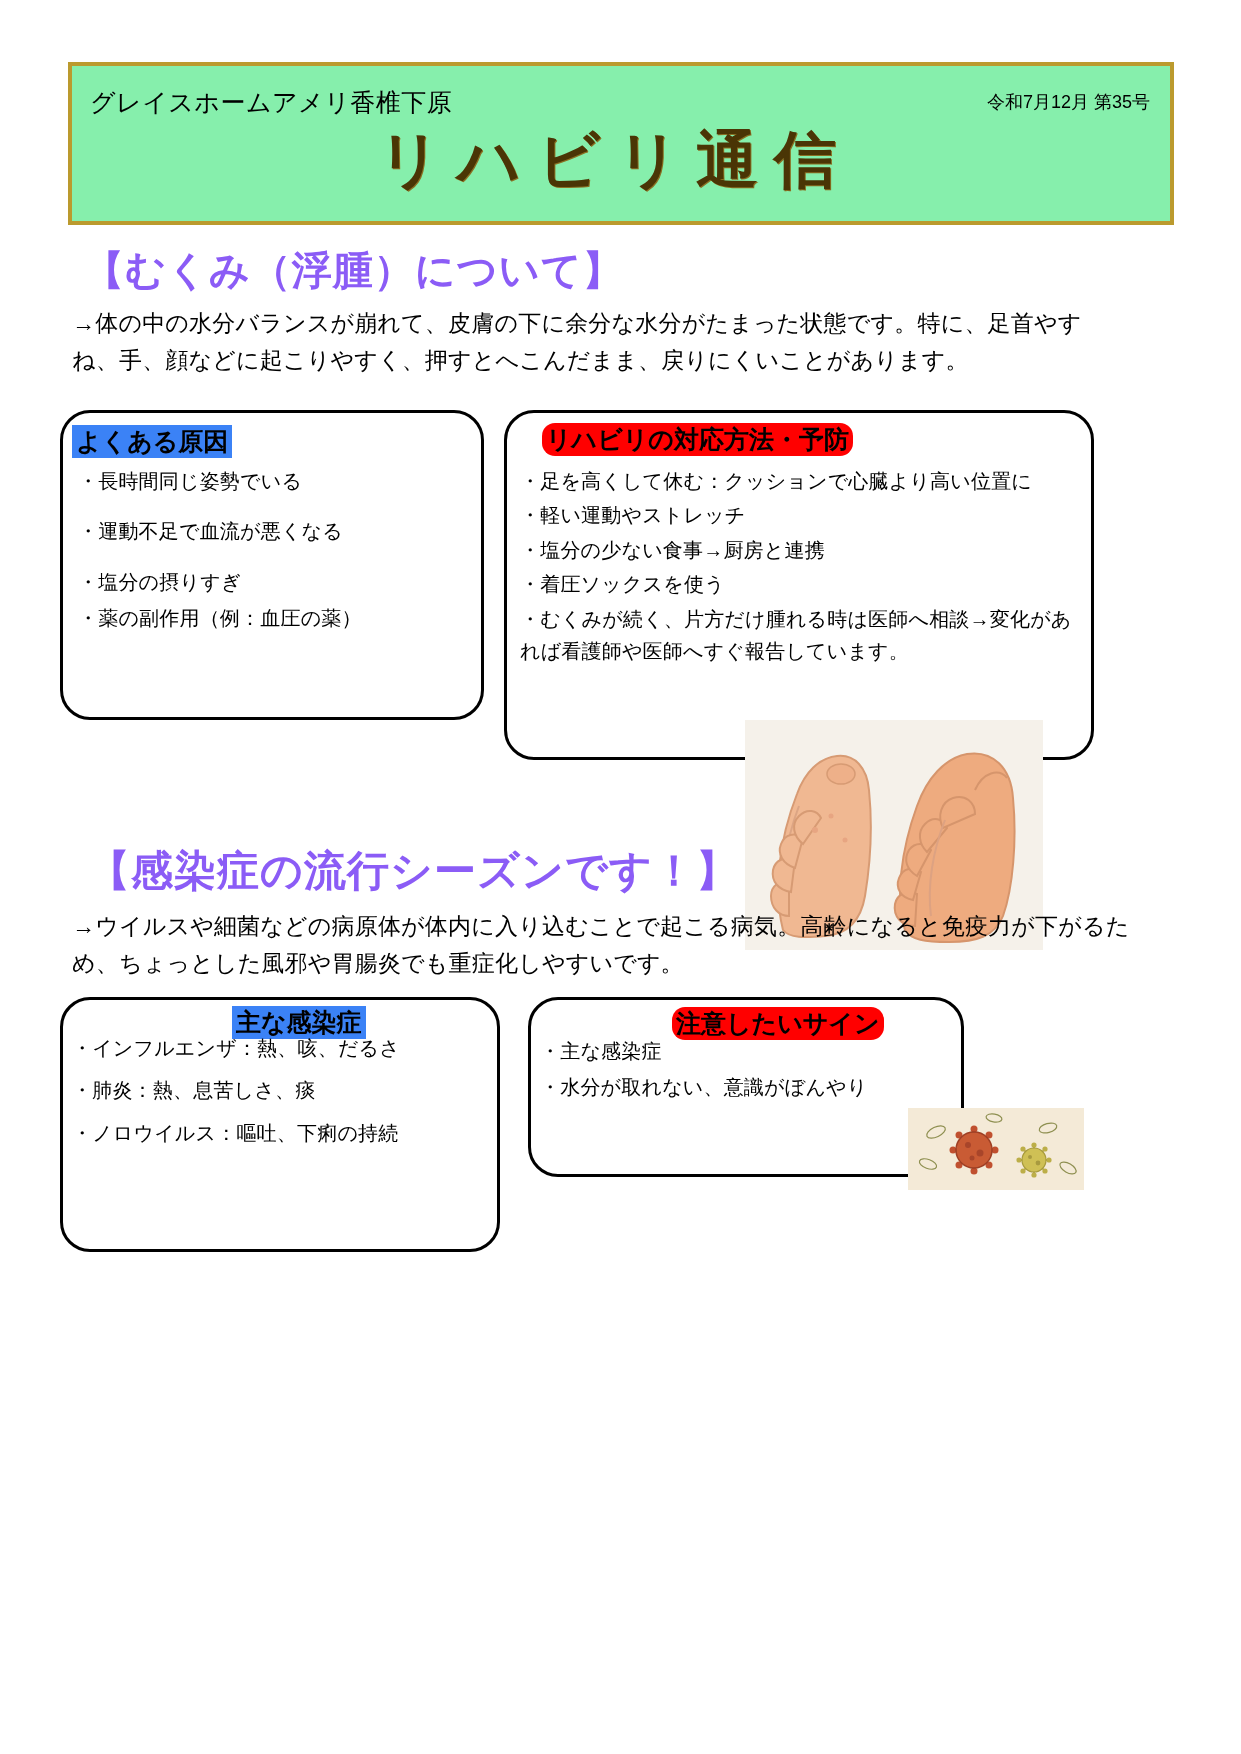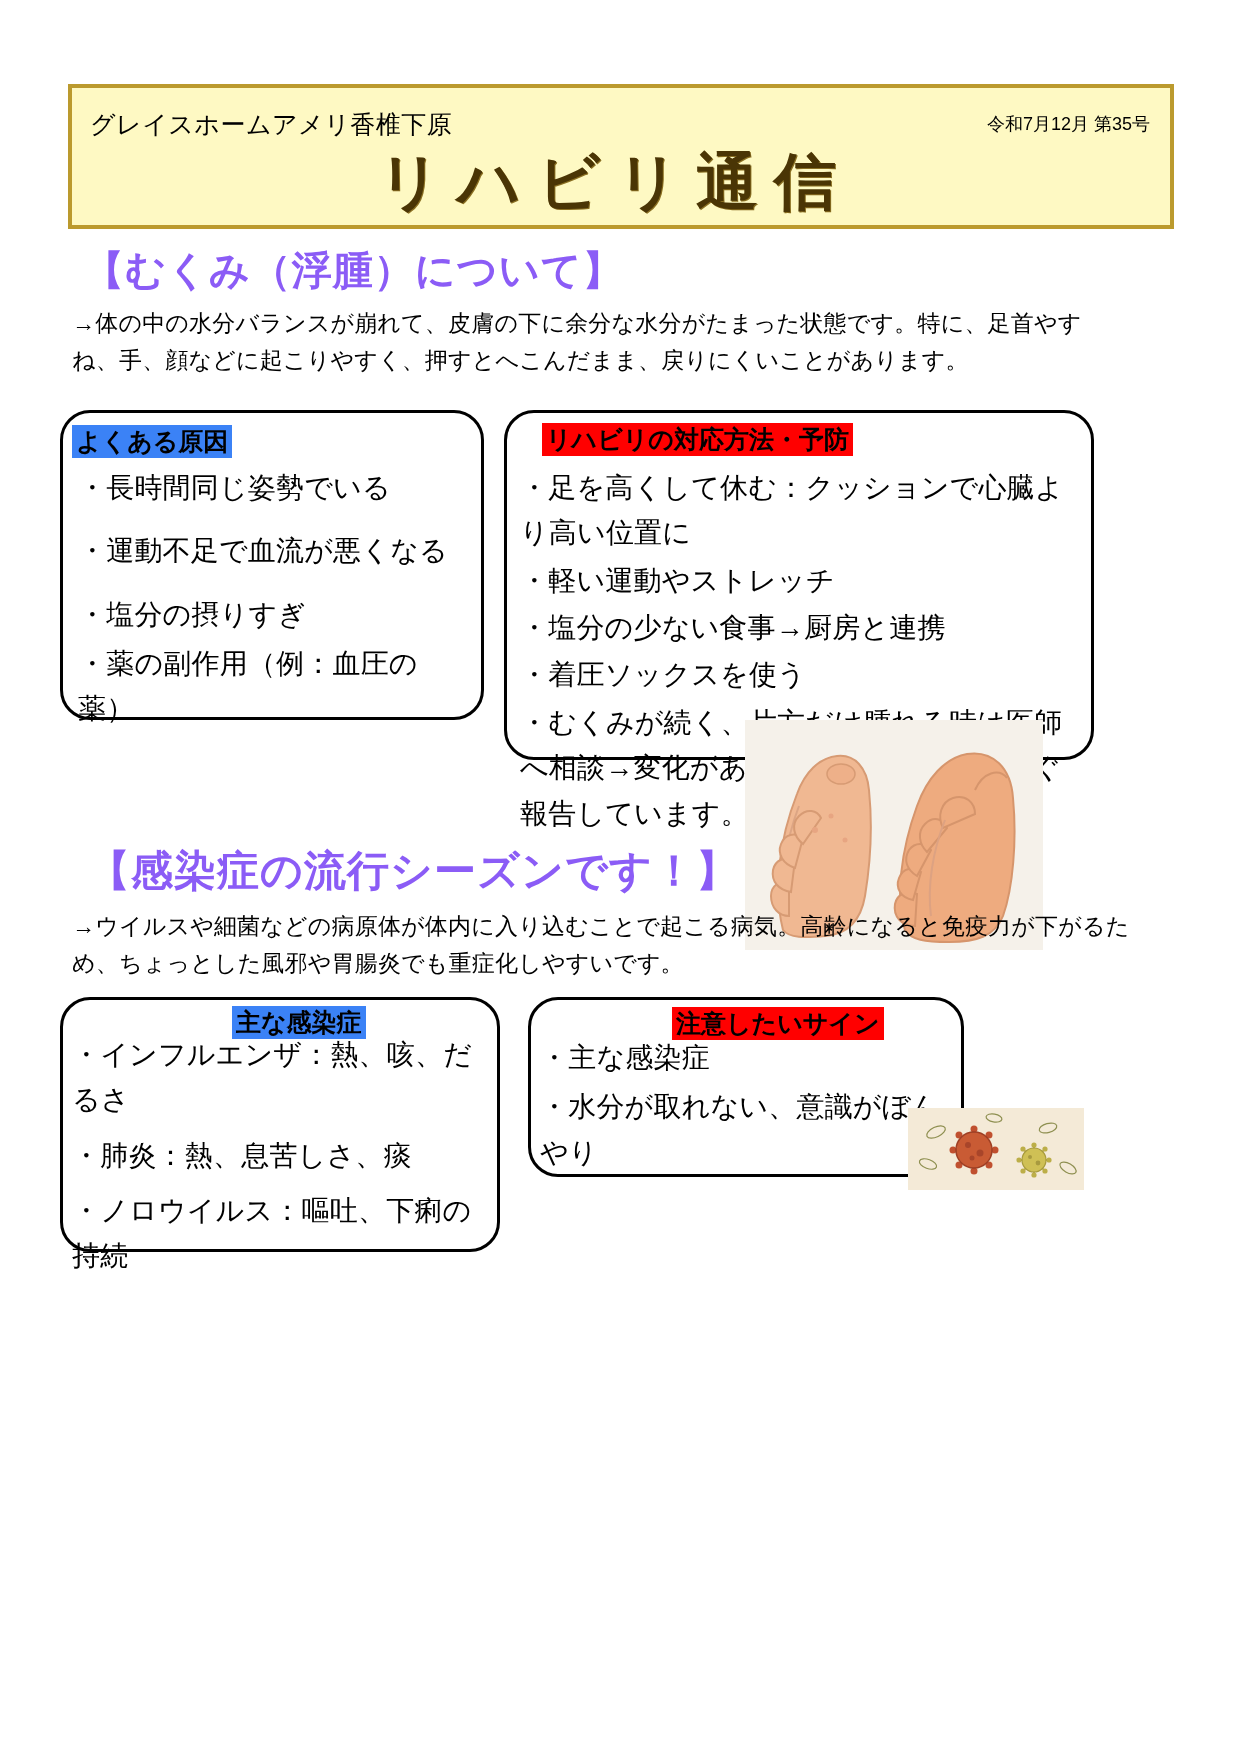"グレイスホームアメリ香椎下原" .banner { background: #fef9c3 -> #86efac; height: 145px -> 163px; margin-top: 22px -> none }
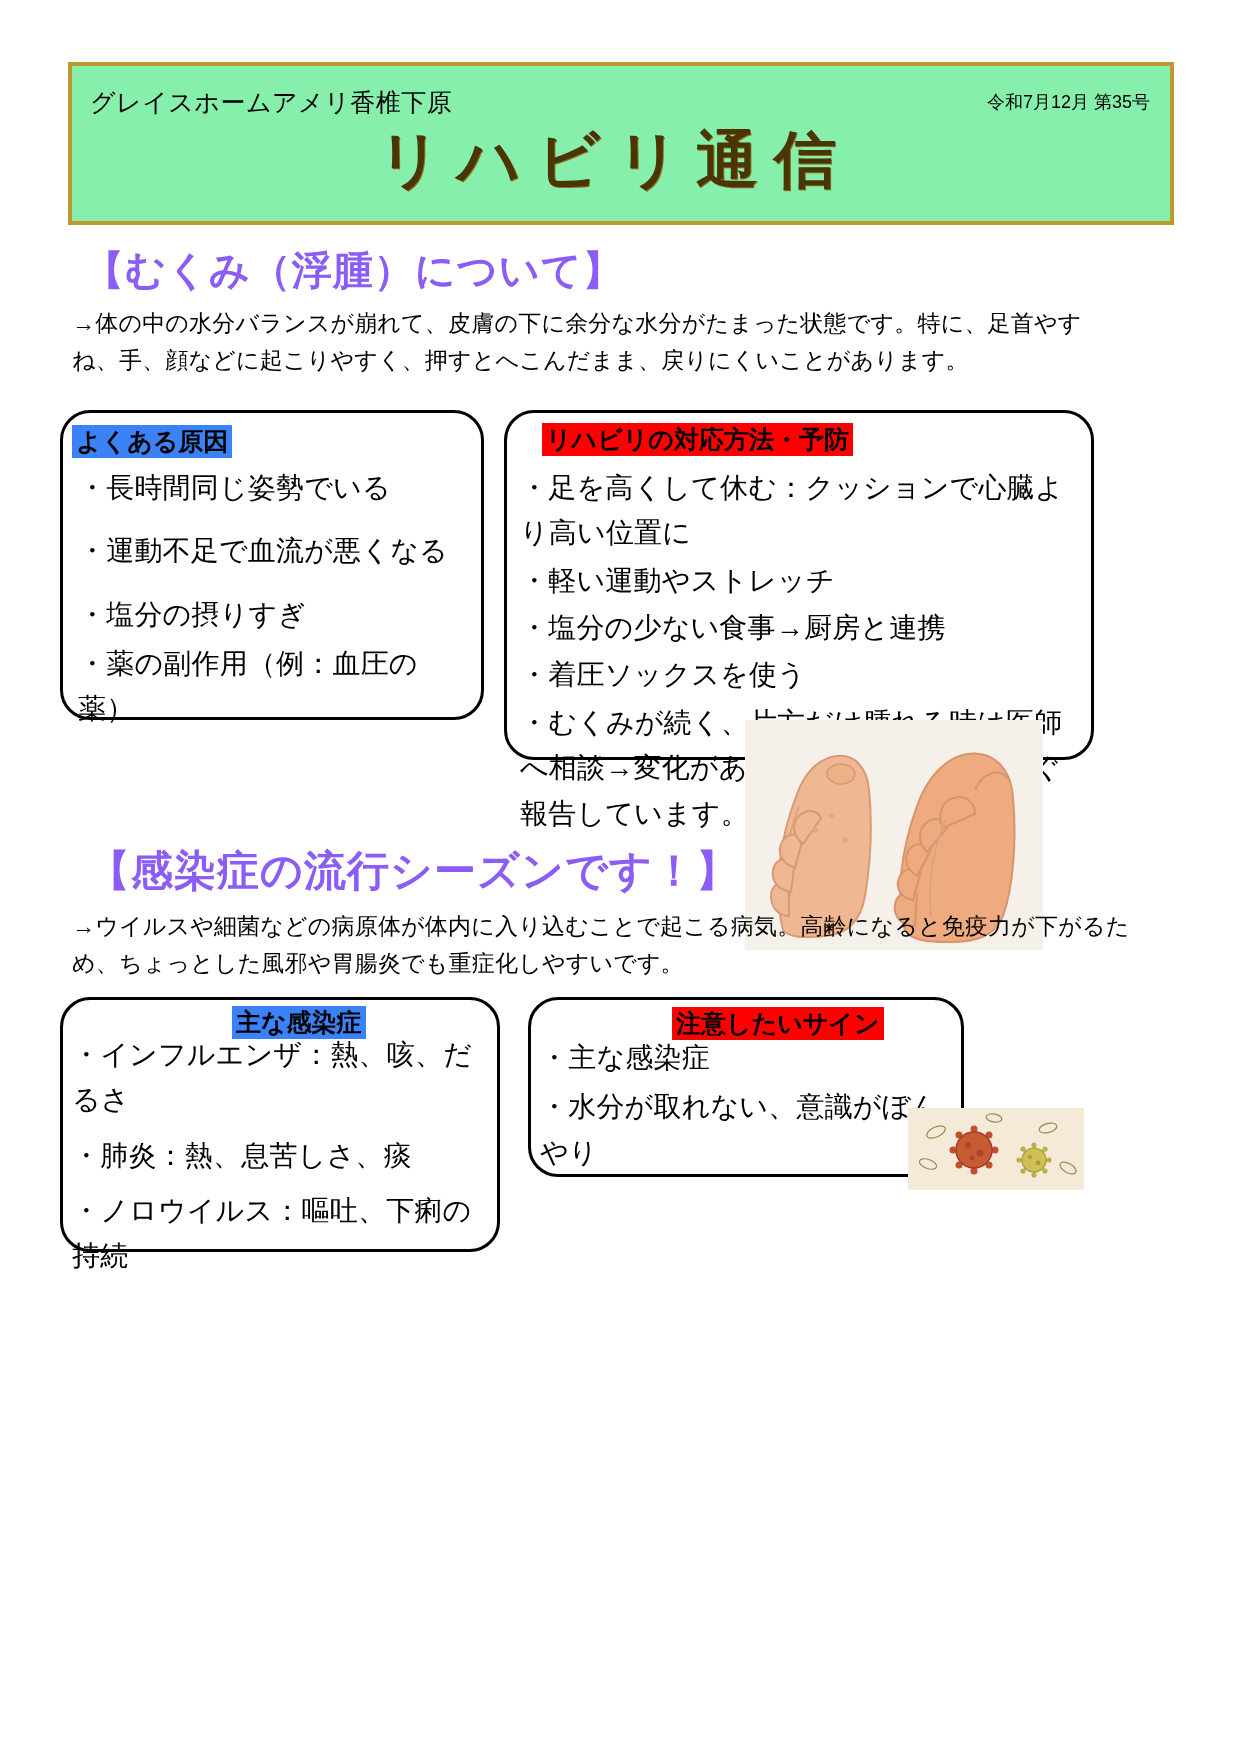"リハビリの対応方法・予防" .label-red { border-radius: none -> 13px }
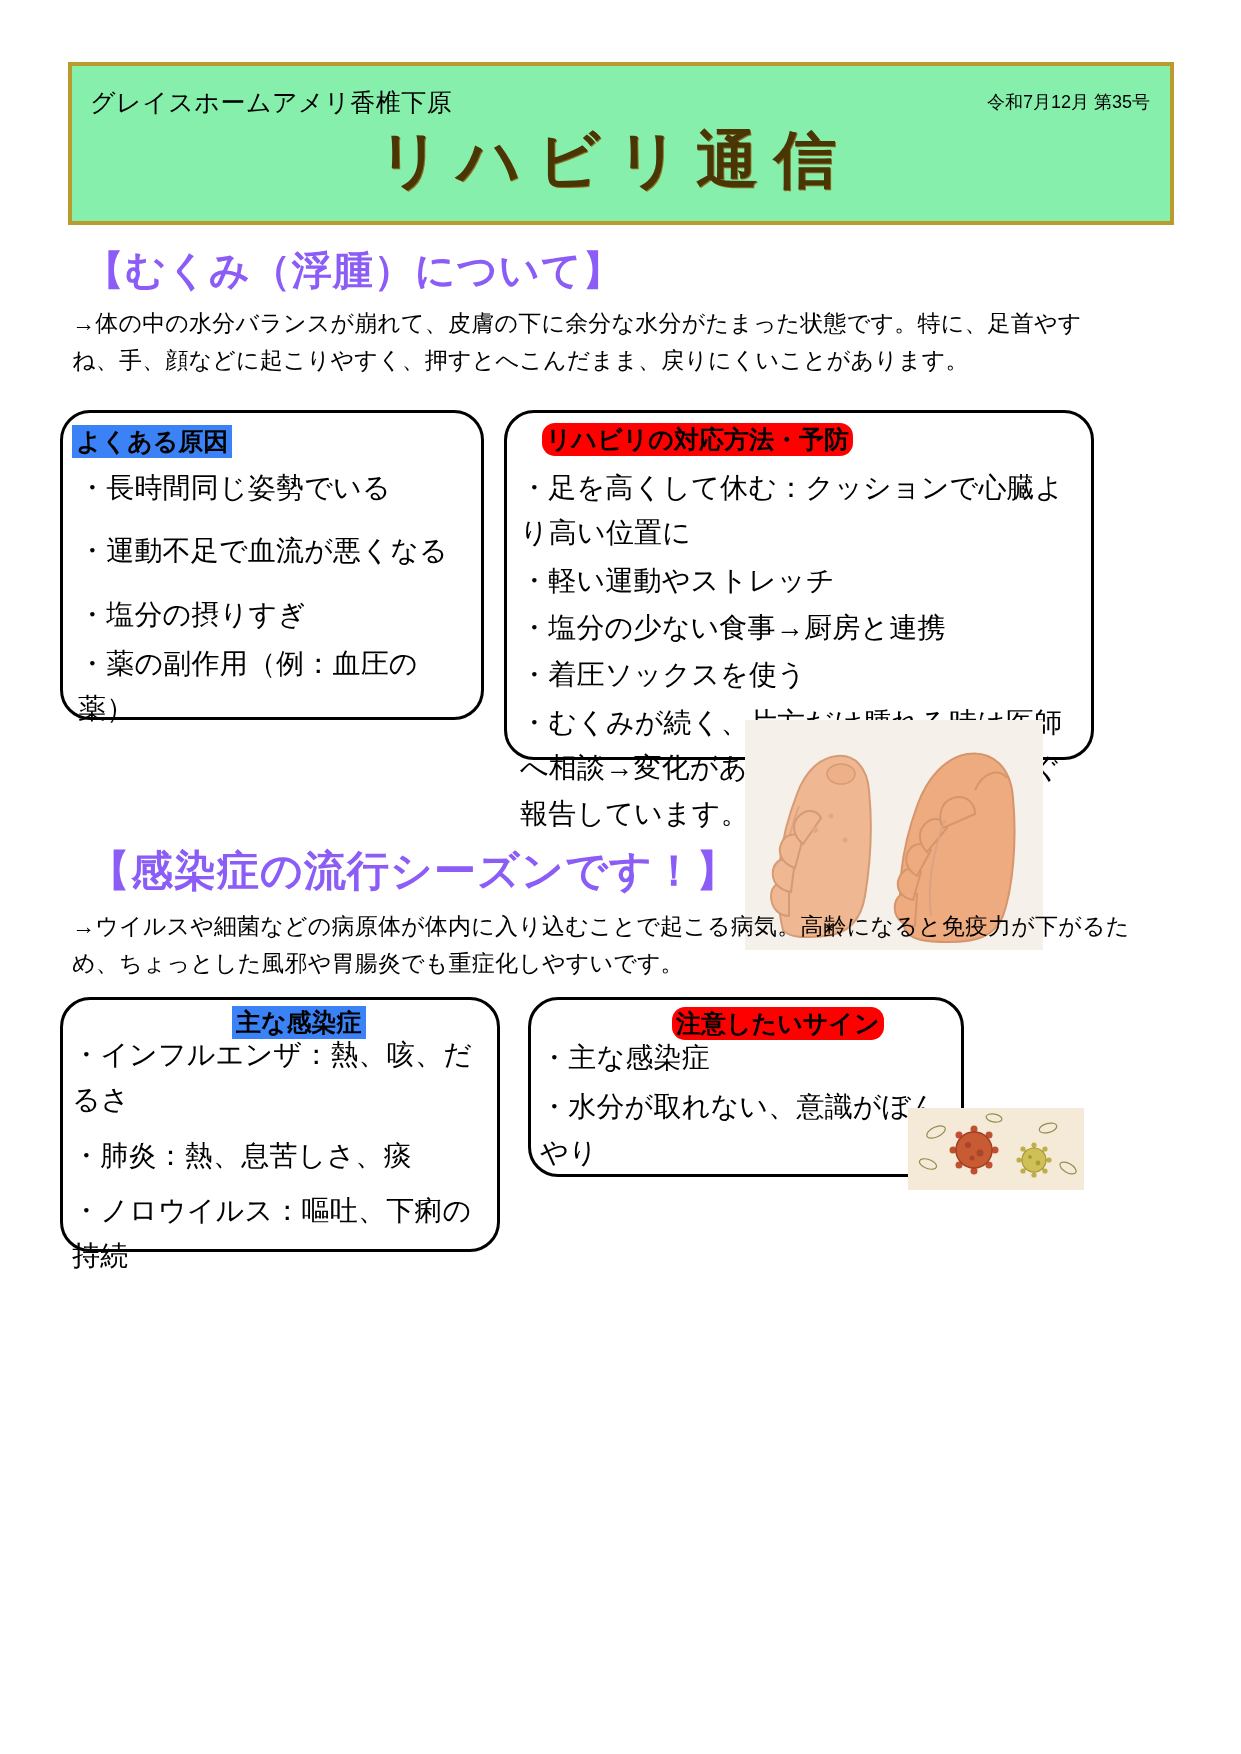"・長時間同じ姿勢でいる" .box-list { font-size: 28px -> 20px }
